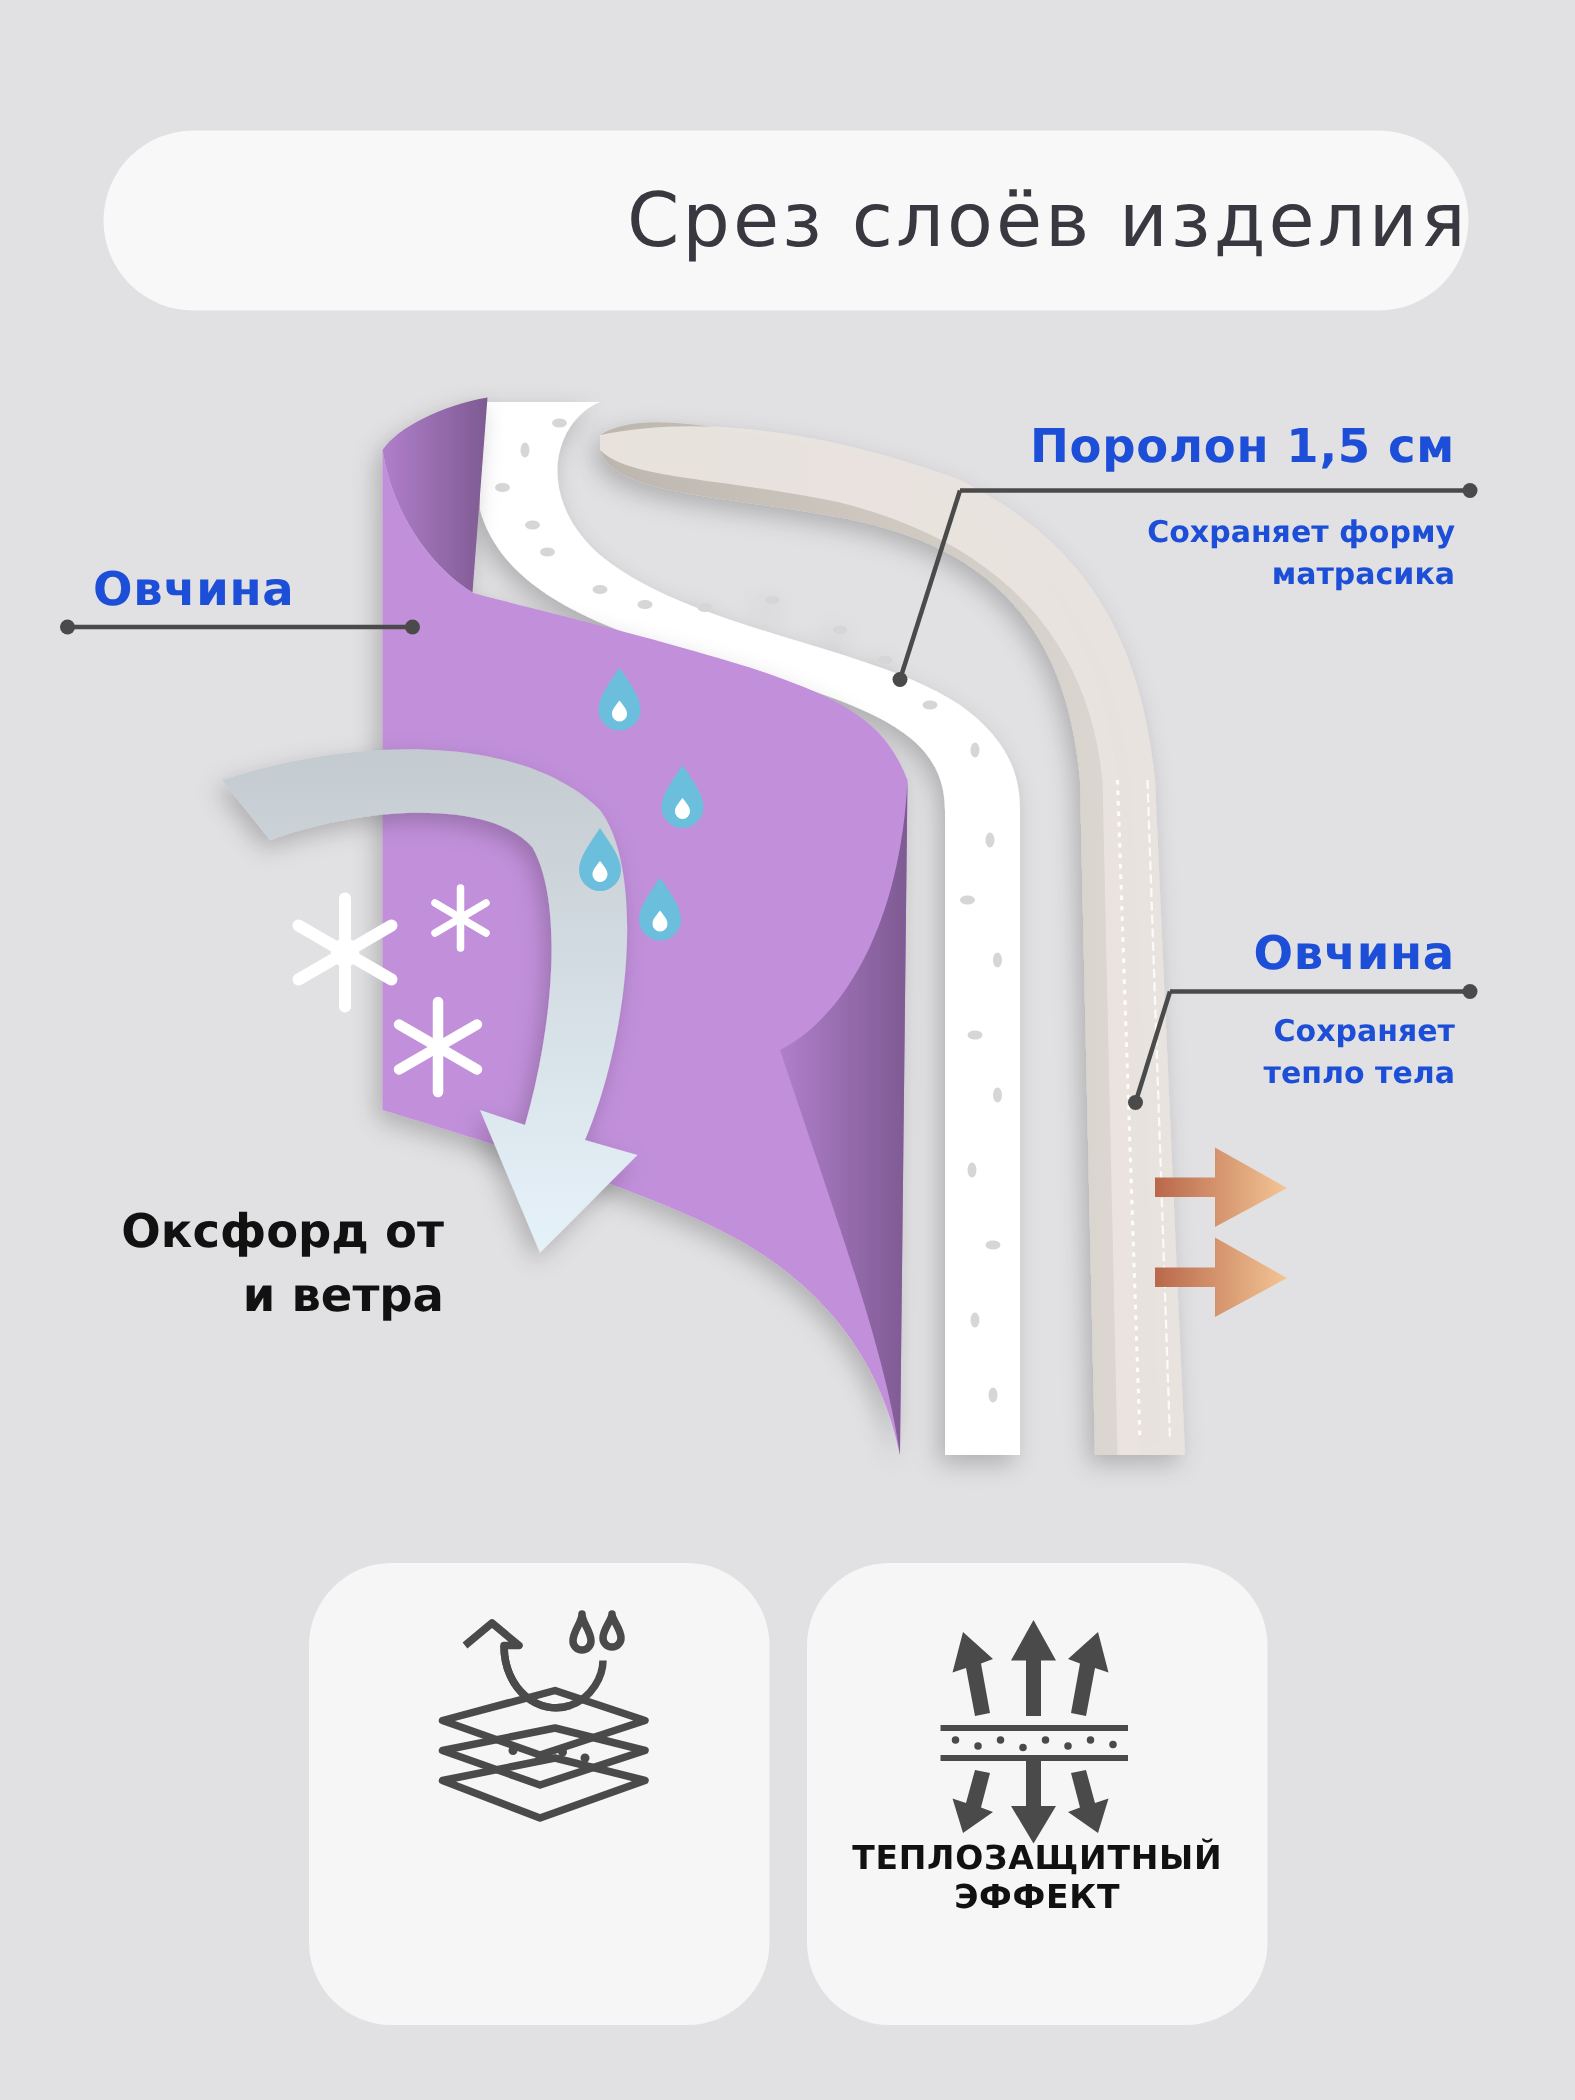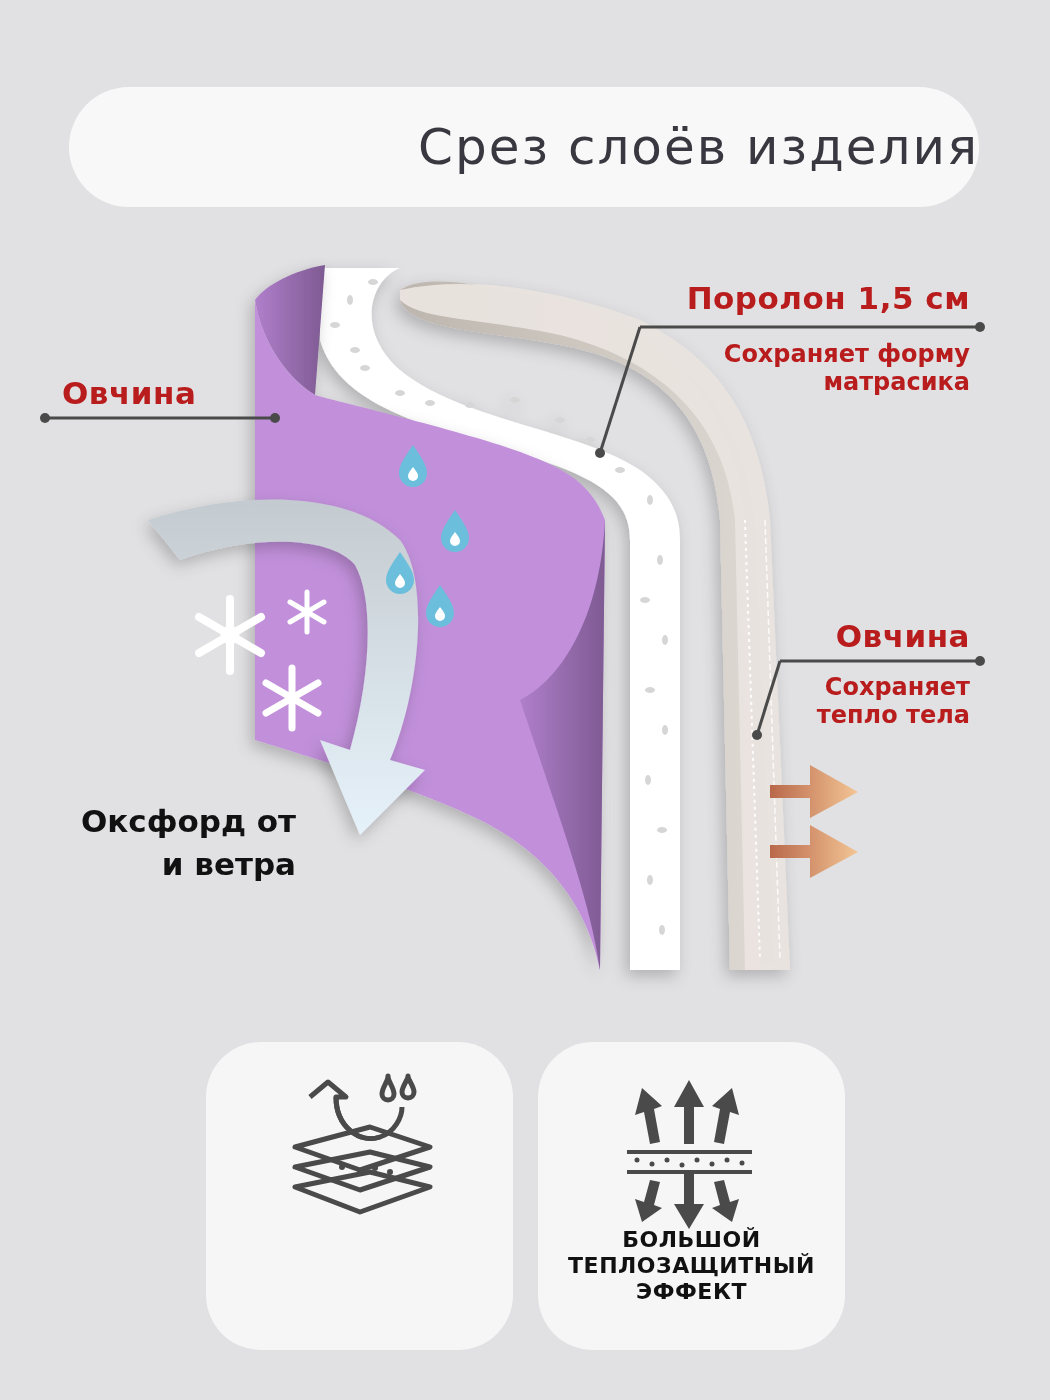"Поролон 1,5 см" .label { color: #b91c1c -> #1d4ed8 }
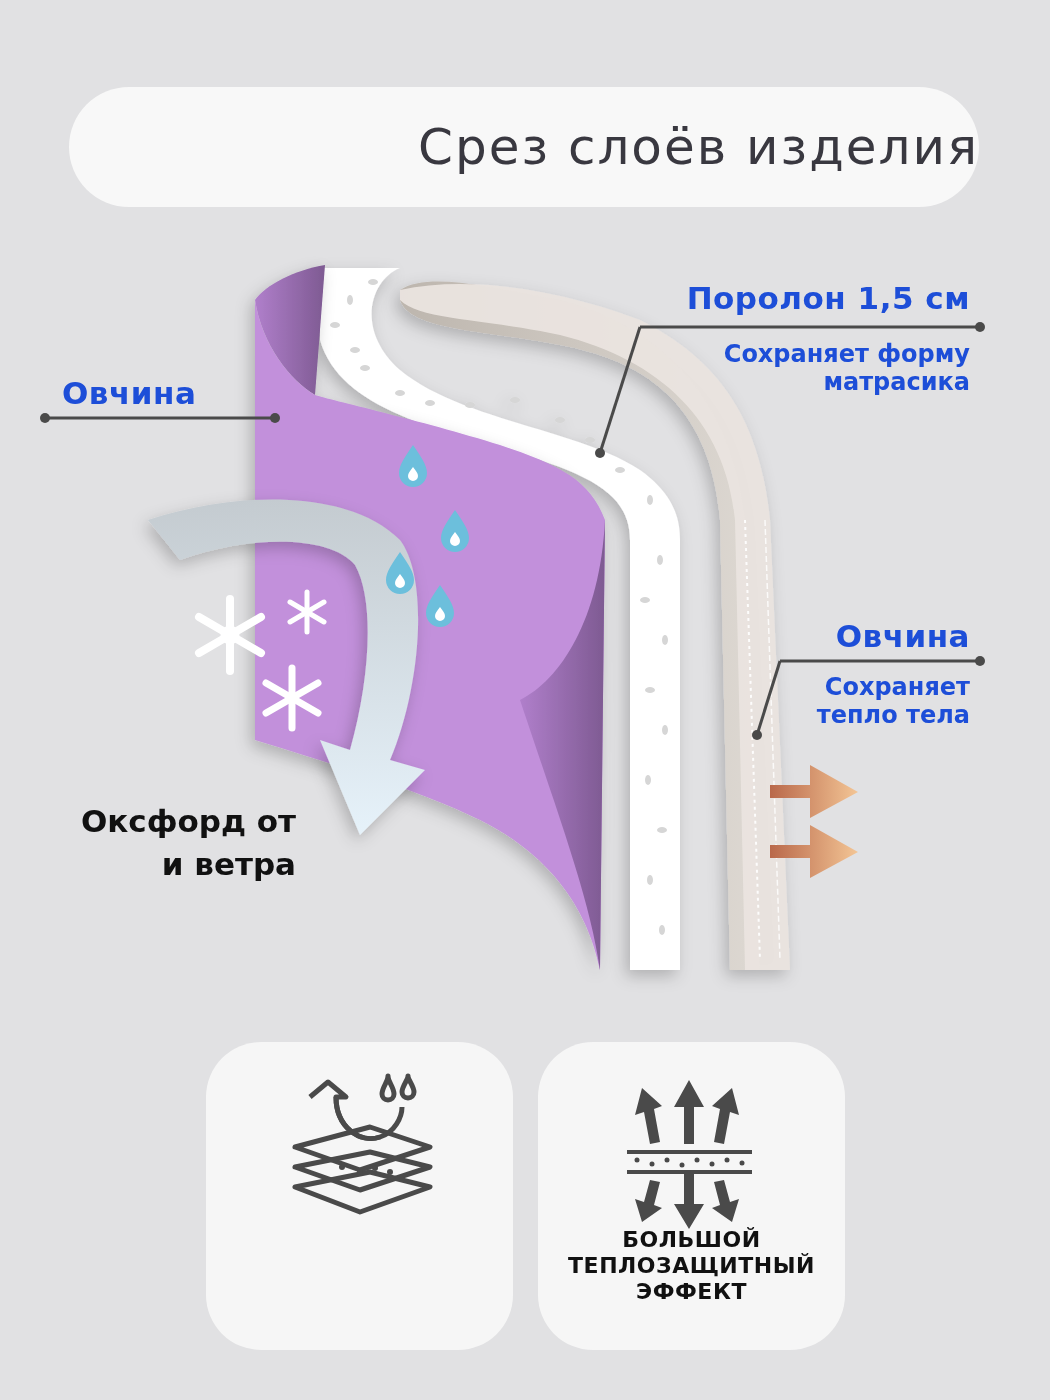"Сохраняет форму" .label.small { font-size: 24px -> 20px }
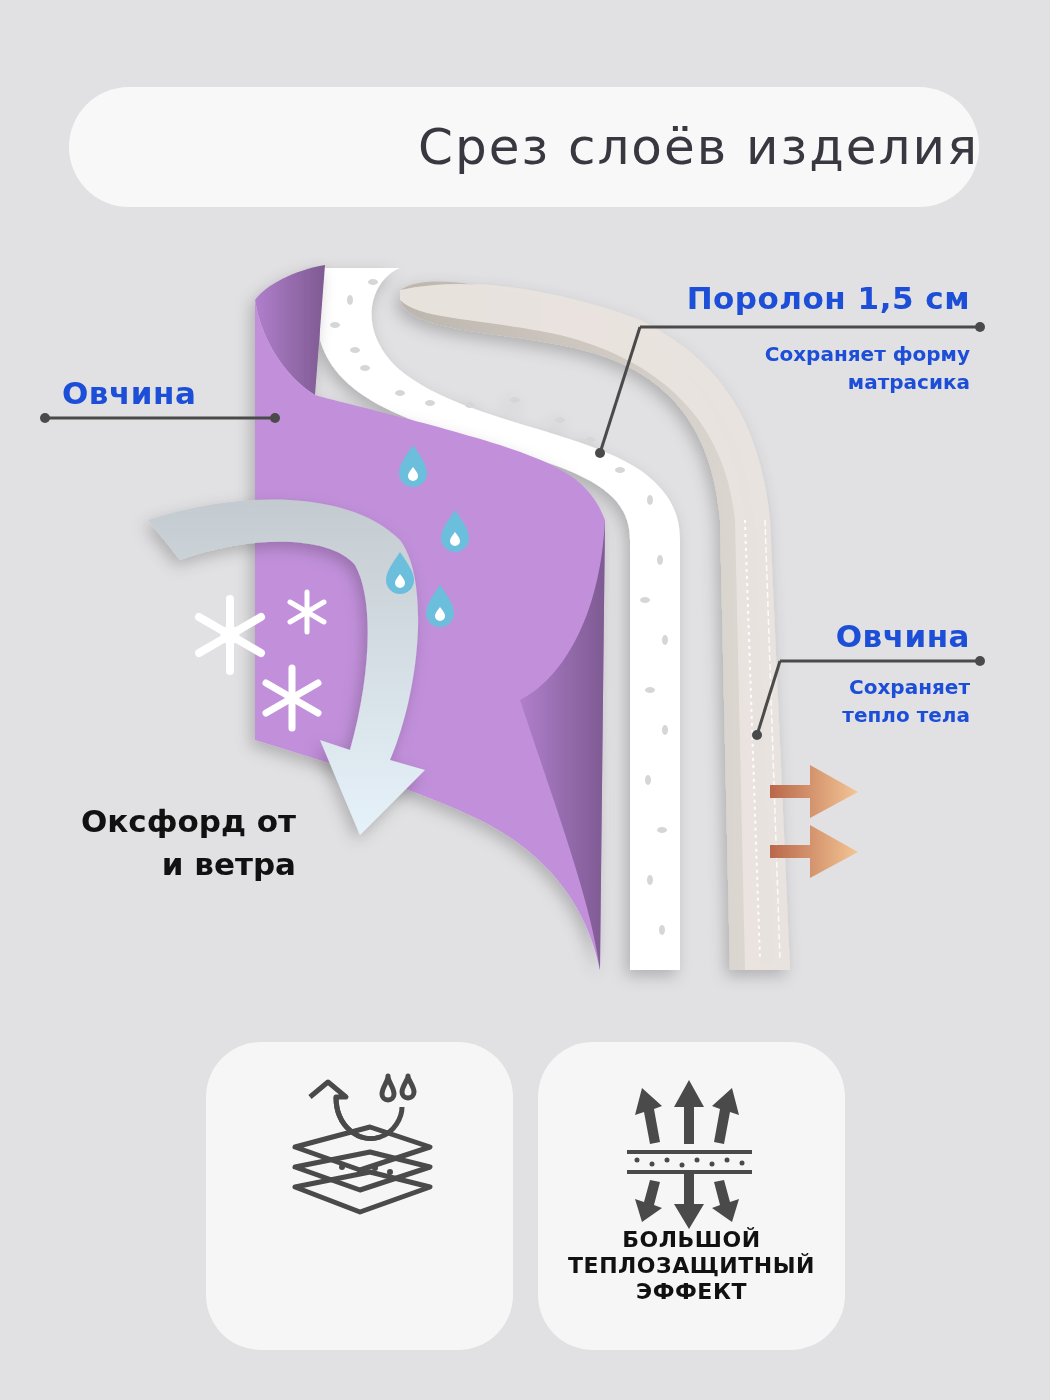"БОЛЬШОЙ" div { html: <div>БОЛЬШОЙ</div> -> none }
